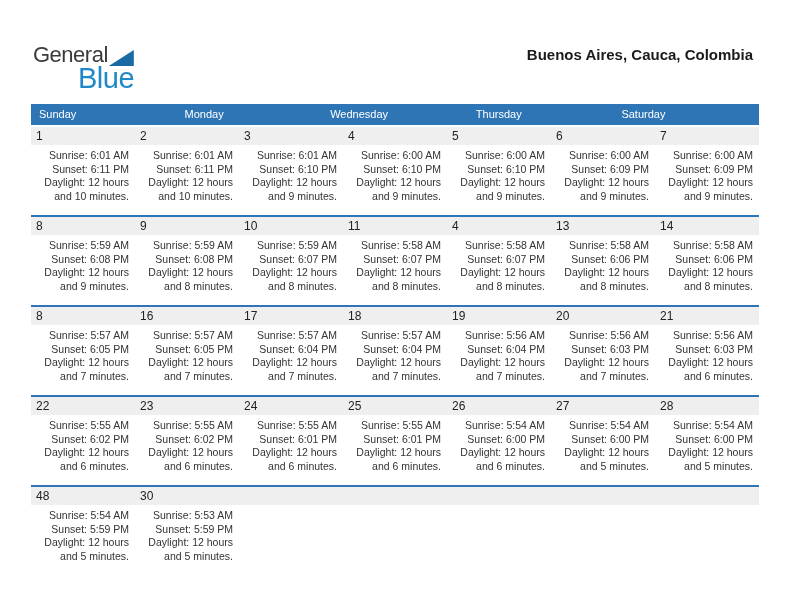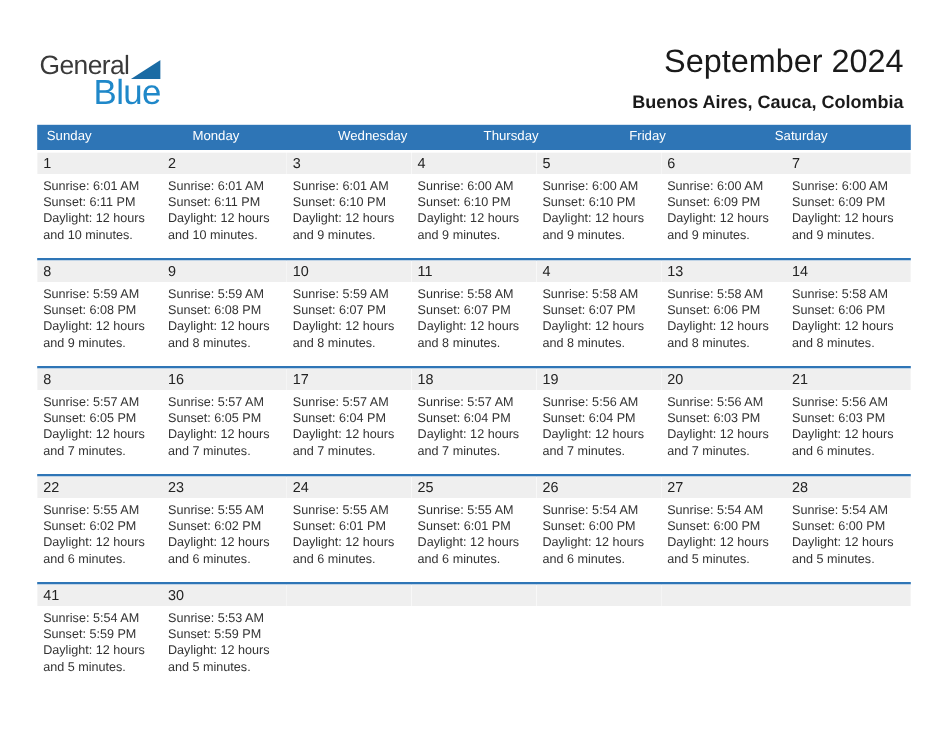"September 2024" div.title { html: <div>September 2024</div> -> none }
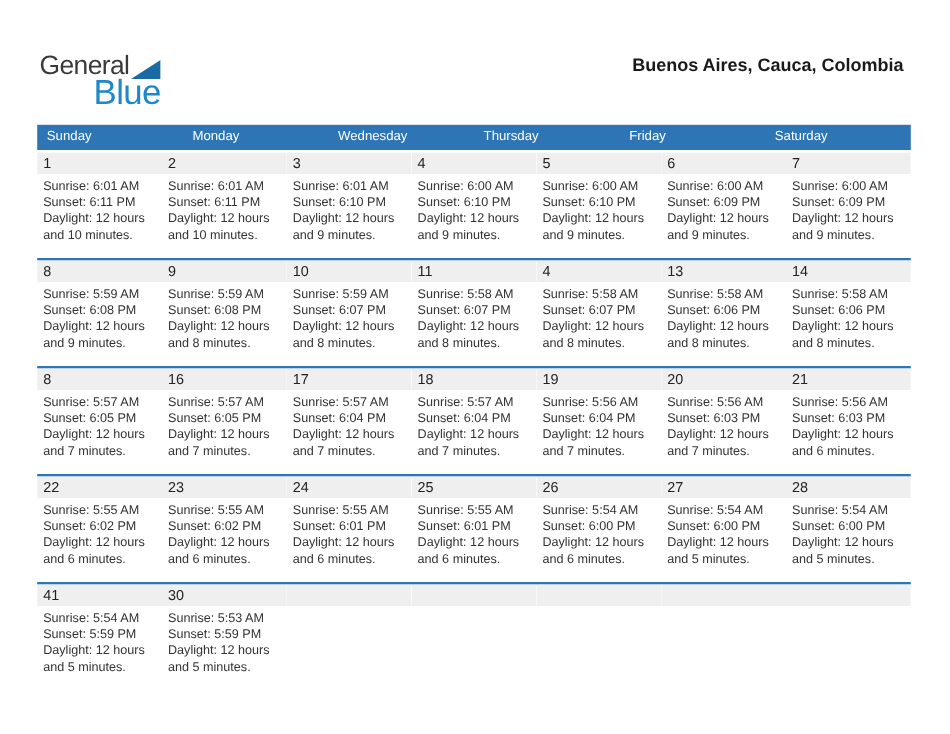"Sunday" .cal-head { grid-template-columns: repeat(6, 1fr) -> repeat(5, 1fr) }
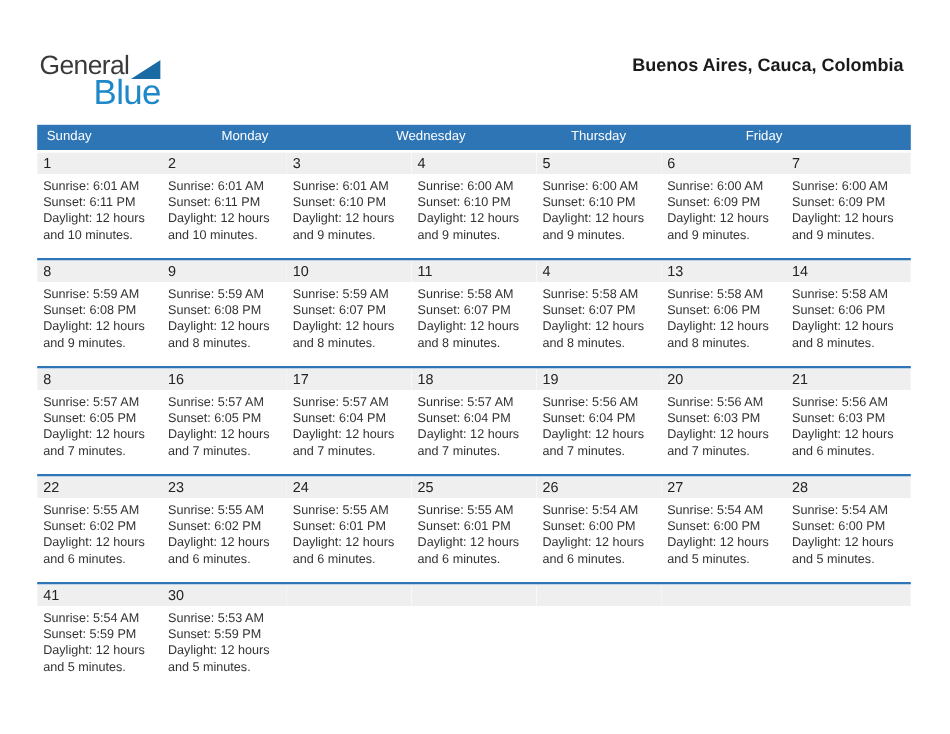"Friday" div.hcell { html: <div>Friday</div> -> none }
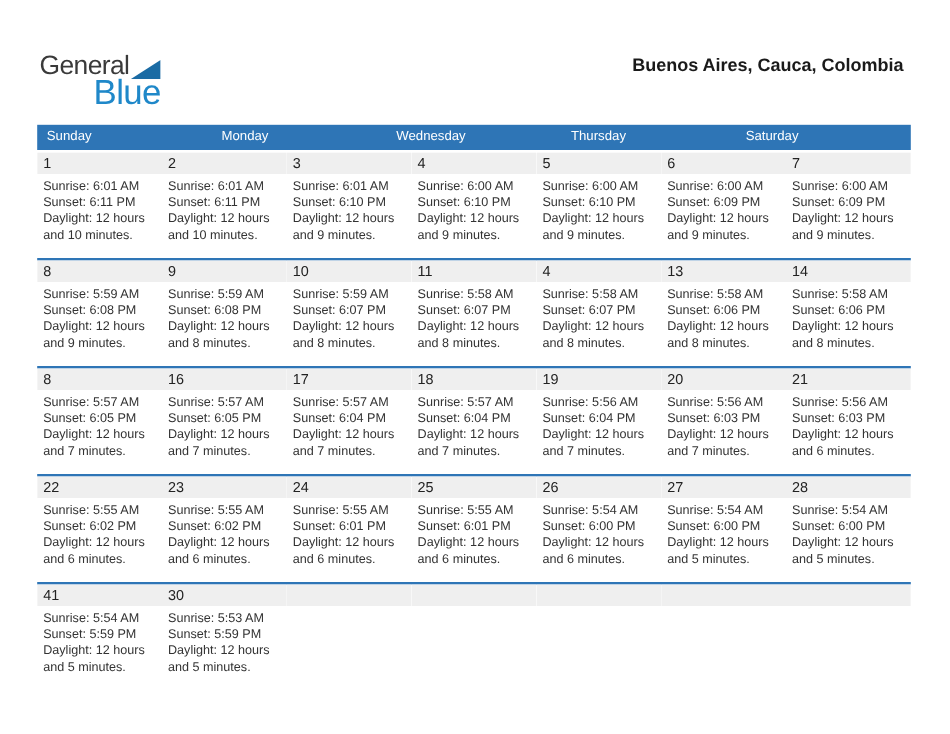"Sunrise: 6:01 AM" .cellbody { text-align: none -> right }
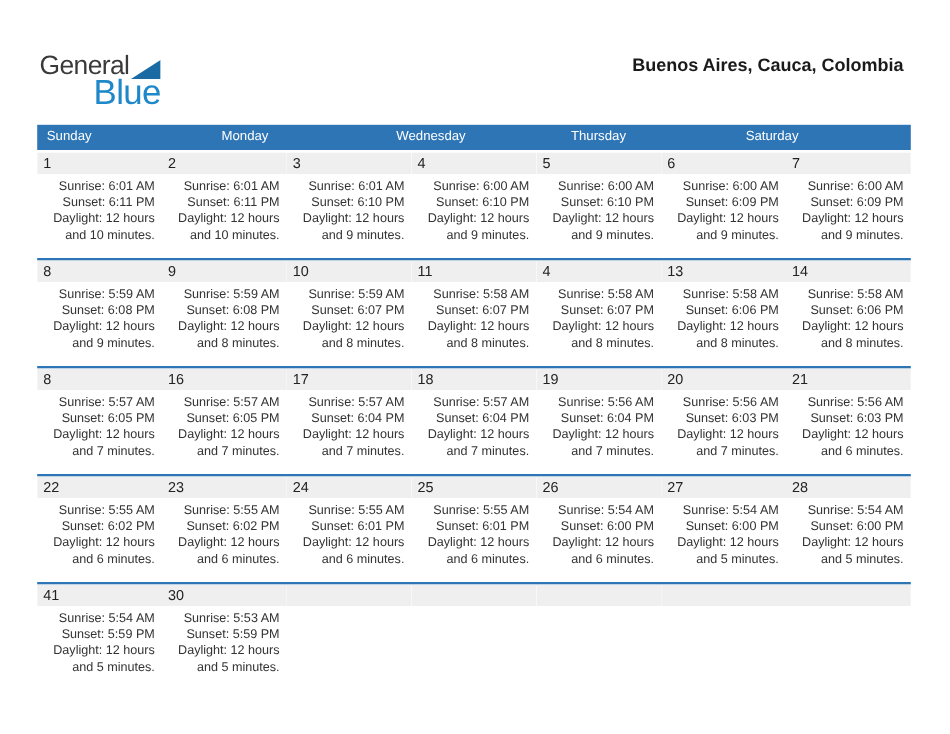"41" div.band { text: 41 -> 48 }
